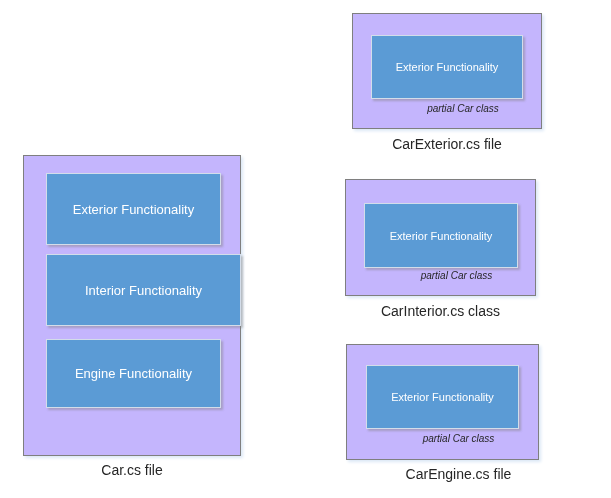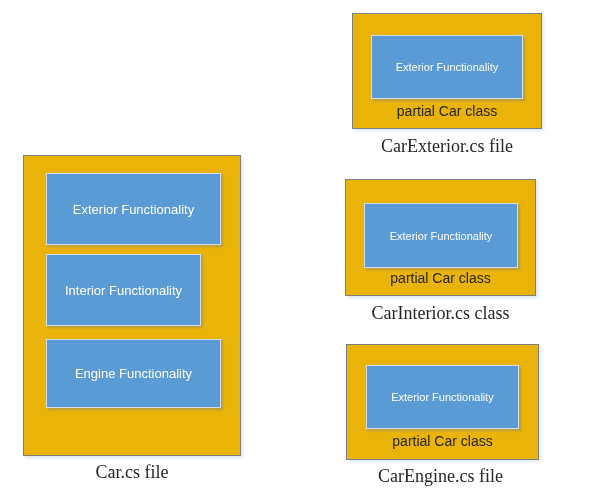"Exterior Functionality" .group { background: #eab308 -> #c4b5fd }
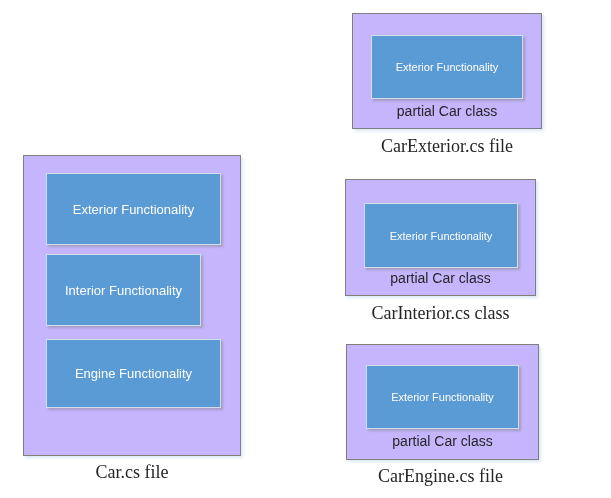"partial Car class" .class-label { font-size: 14px -> 10px; font-style: none -> italic; left: 0 -> 16px }
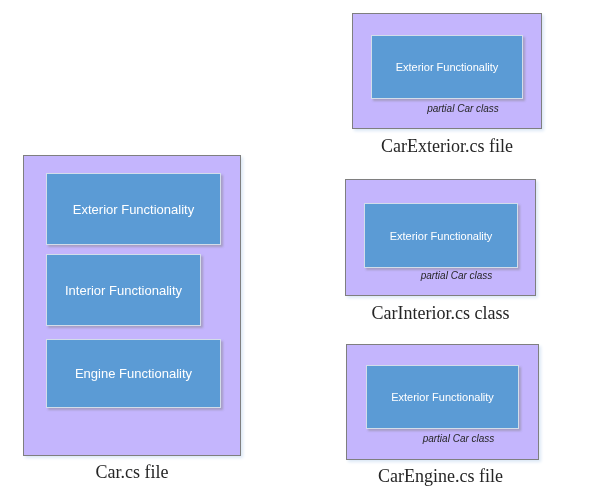"CarExterior.cs file" .file-label { font-family: Liberation Serif, serif -> none; font-size: 18px -> 14px }
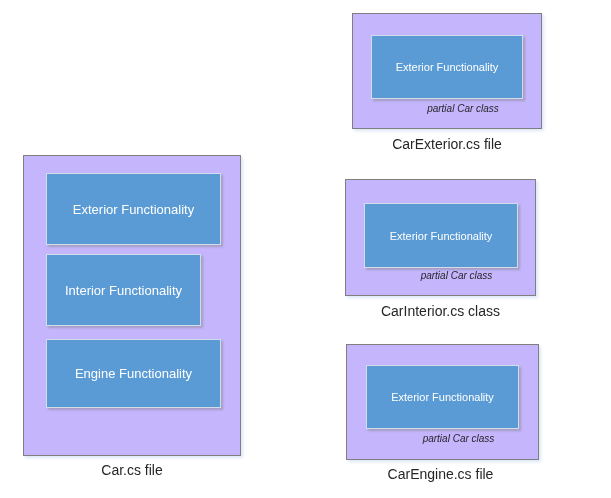"Interior Functionality" div.block { width: 155px -> 195px }
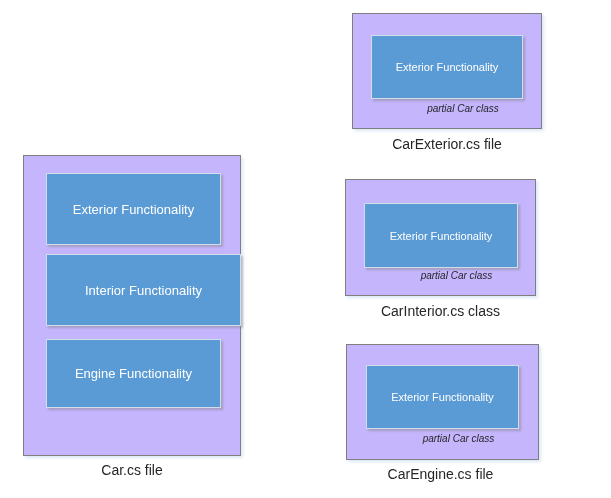"CarEngine.cs file" div.file-label { left: 344px -> 362px }
